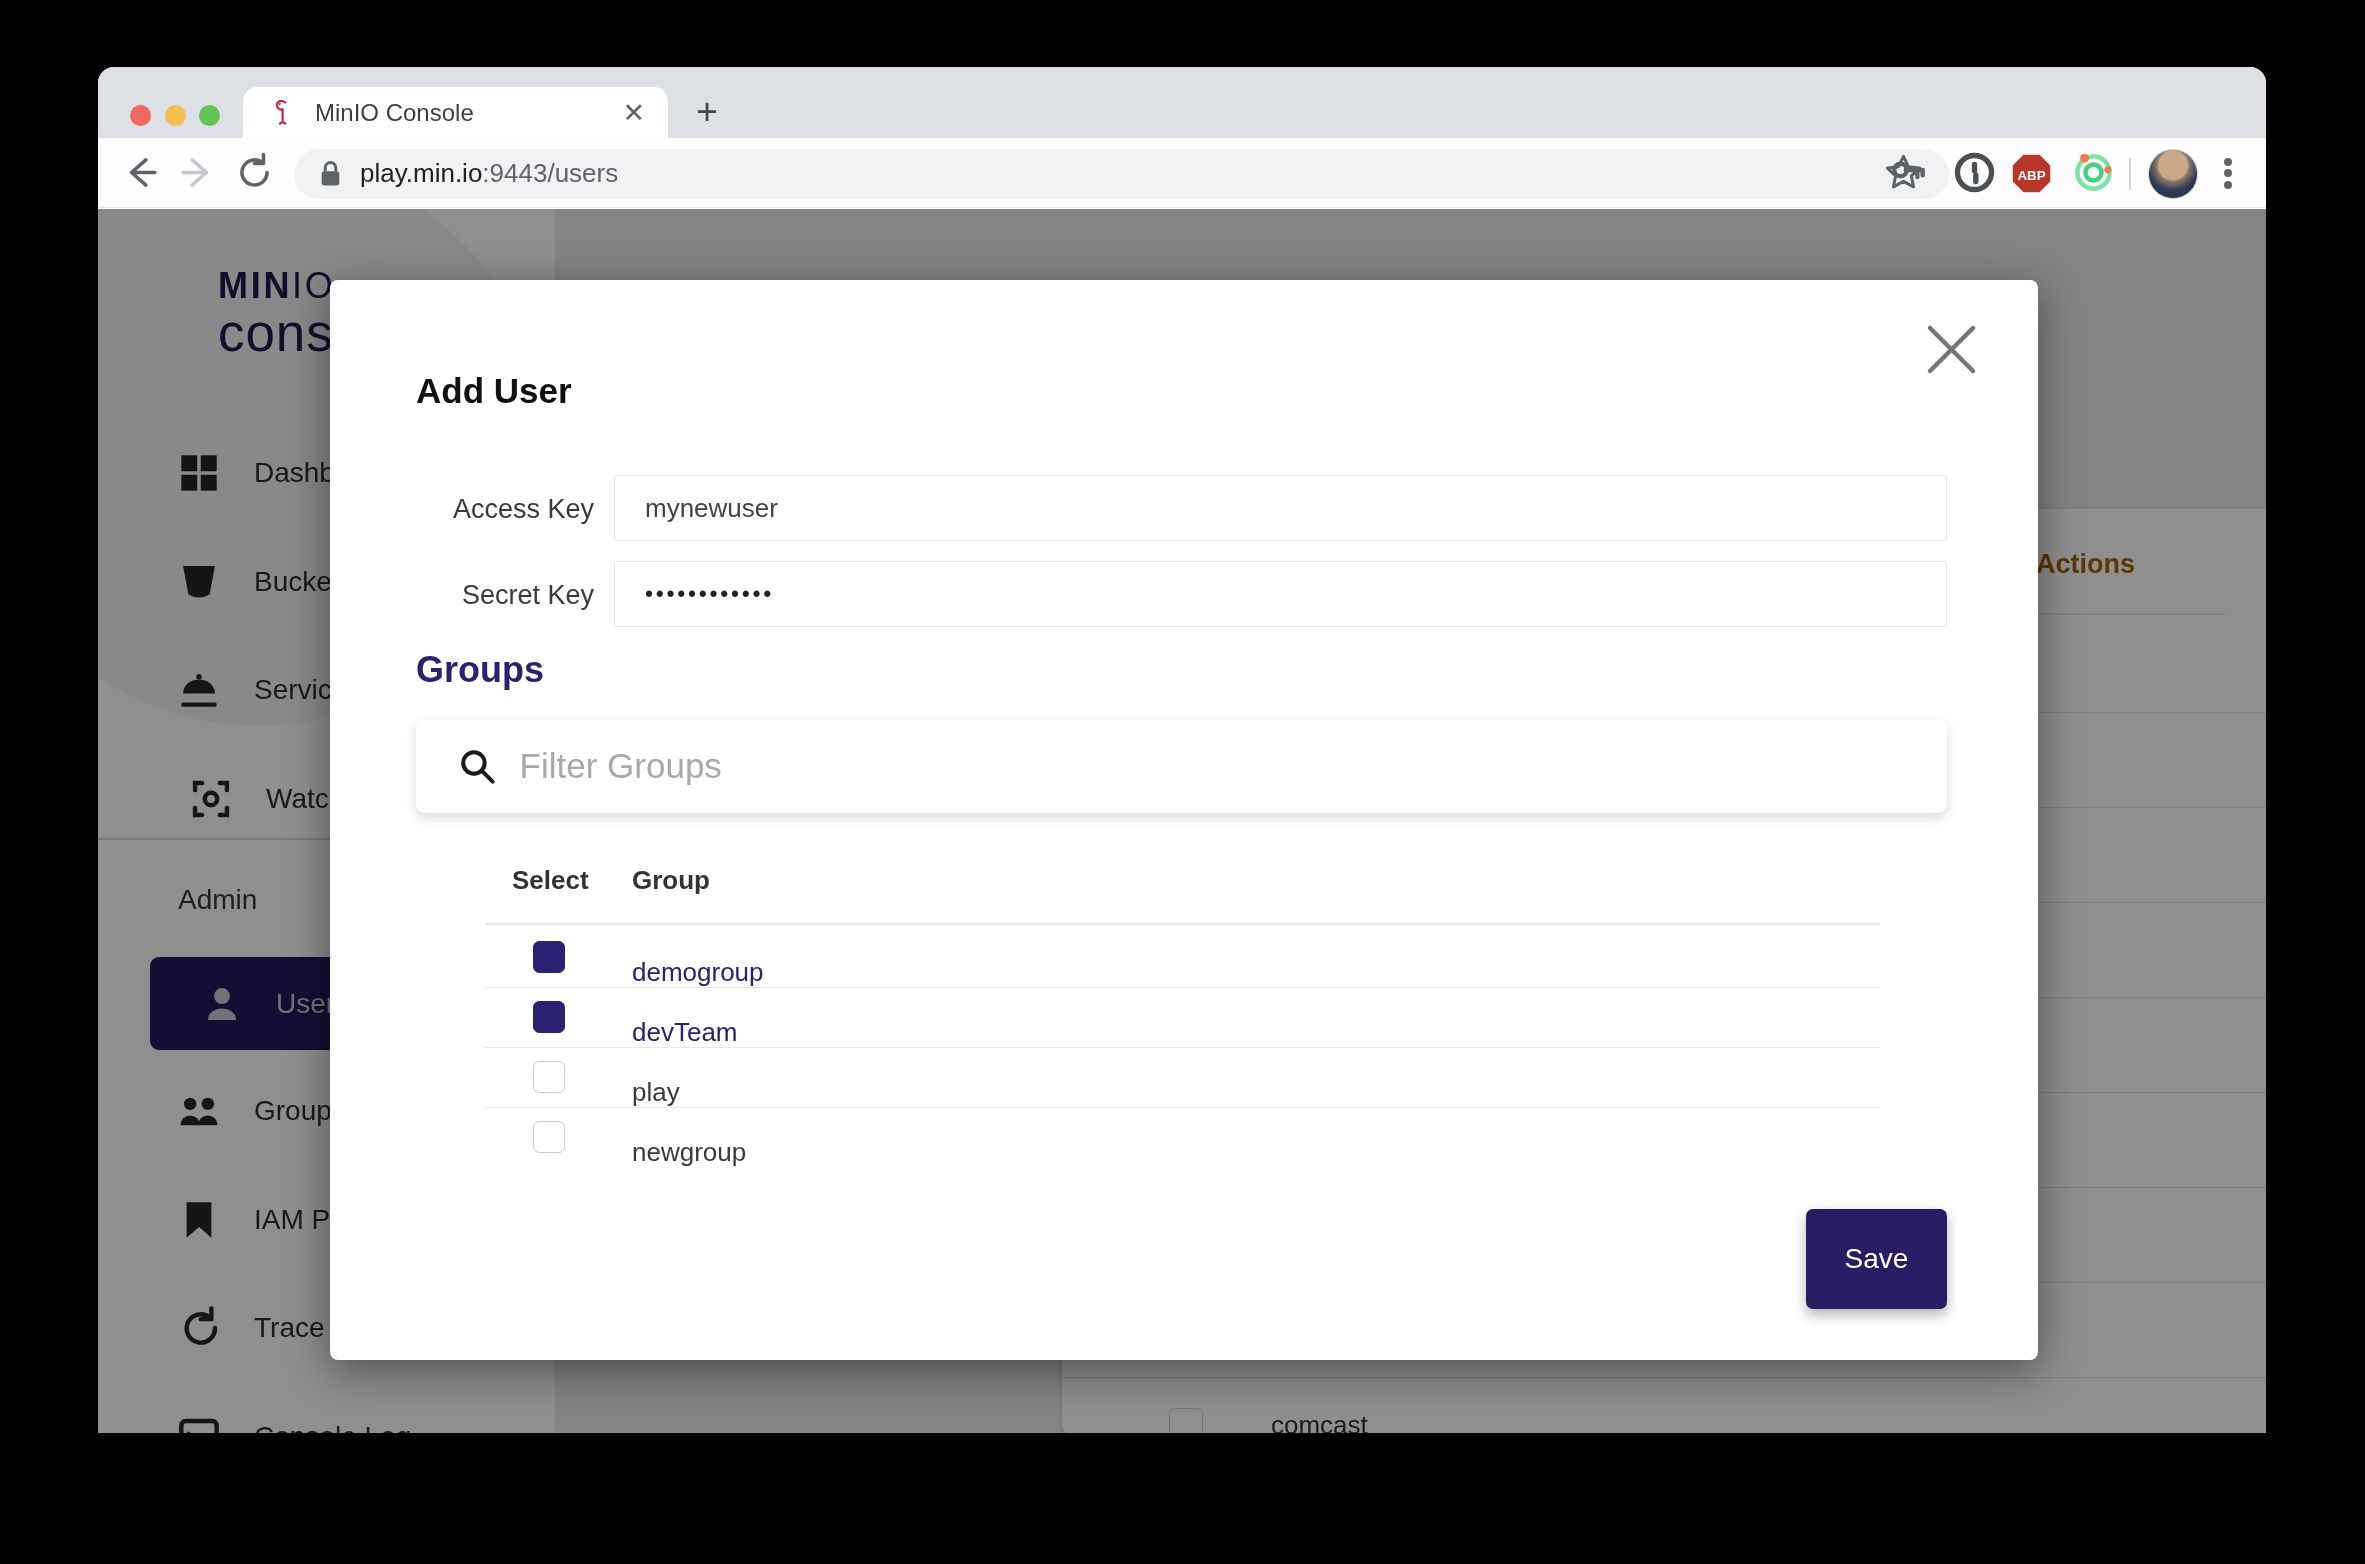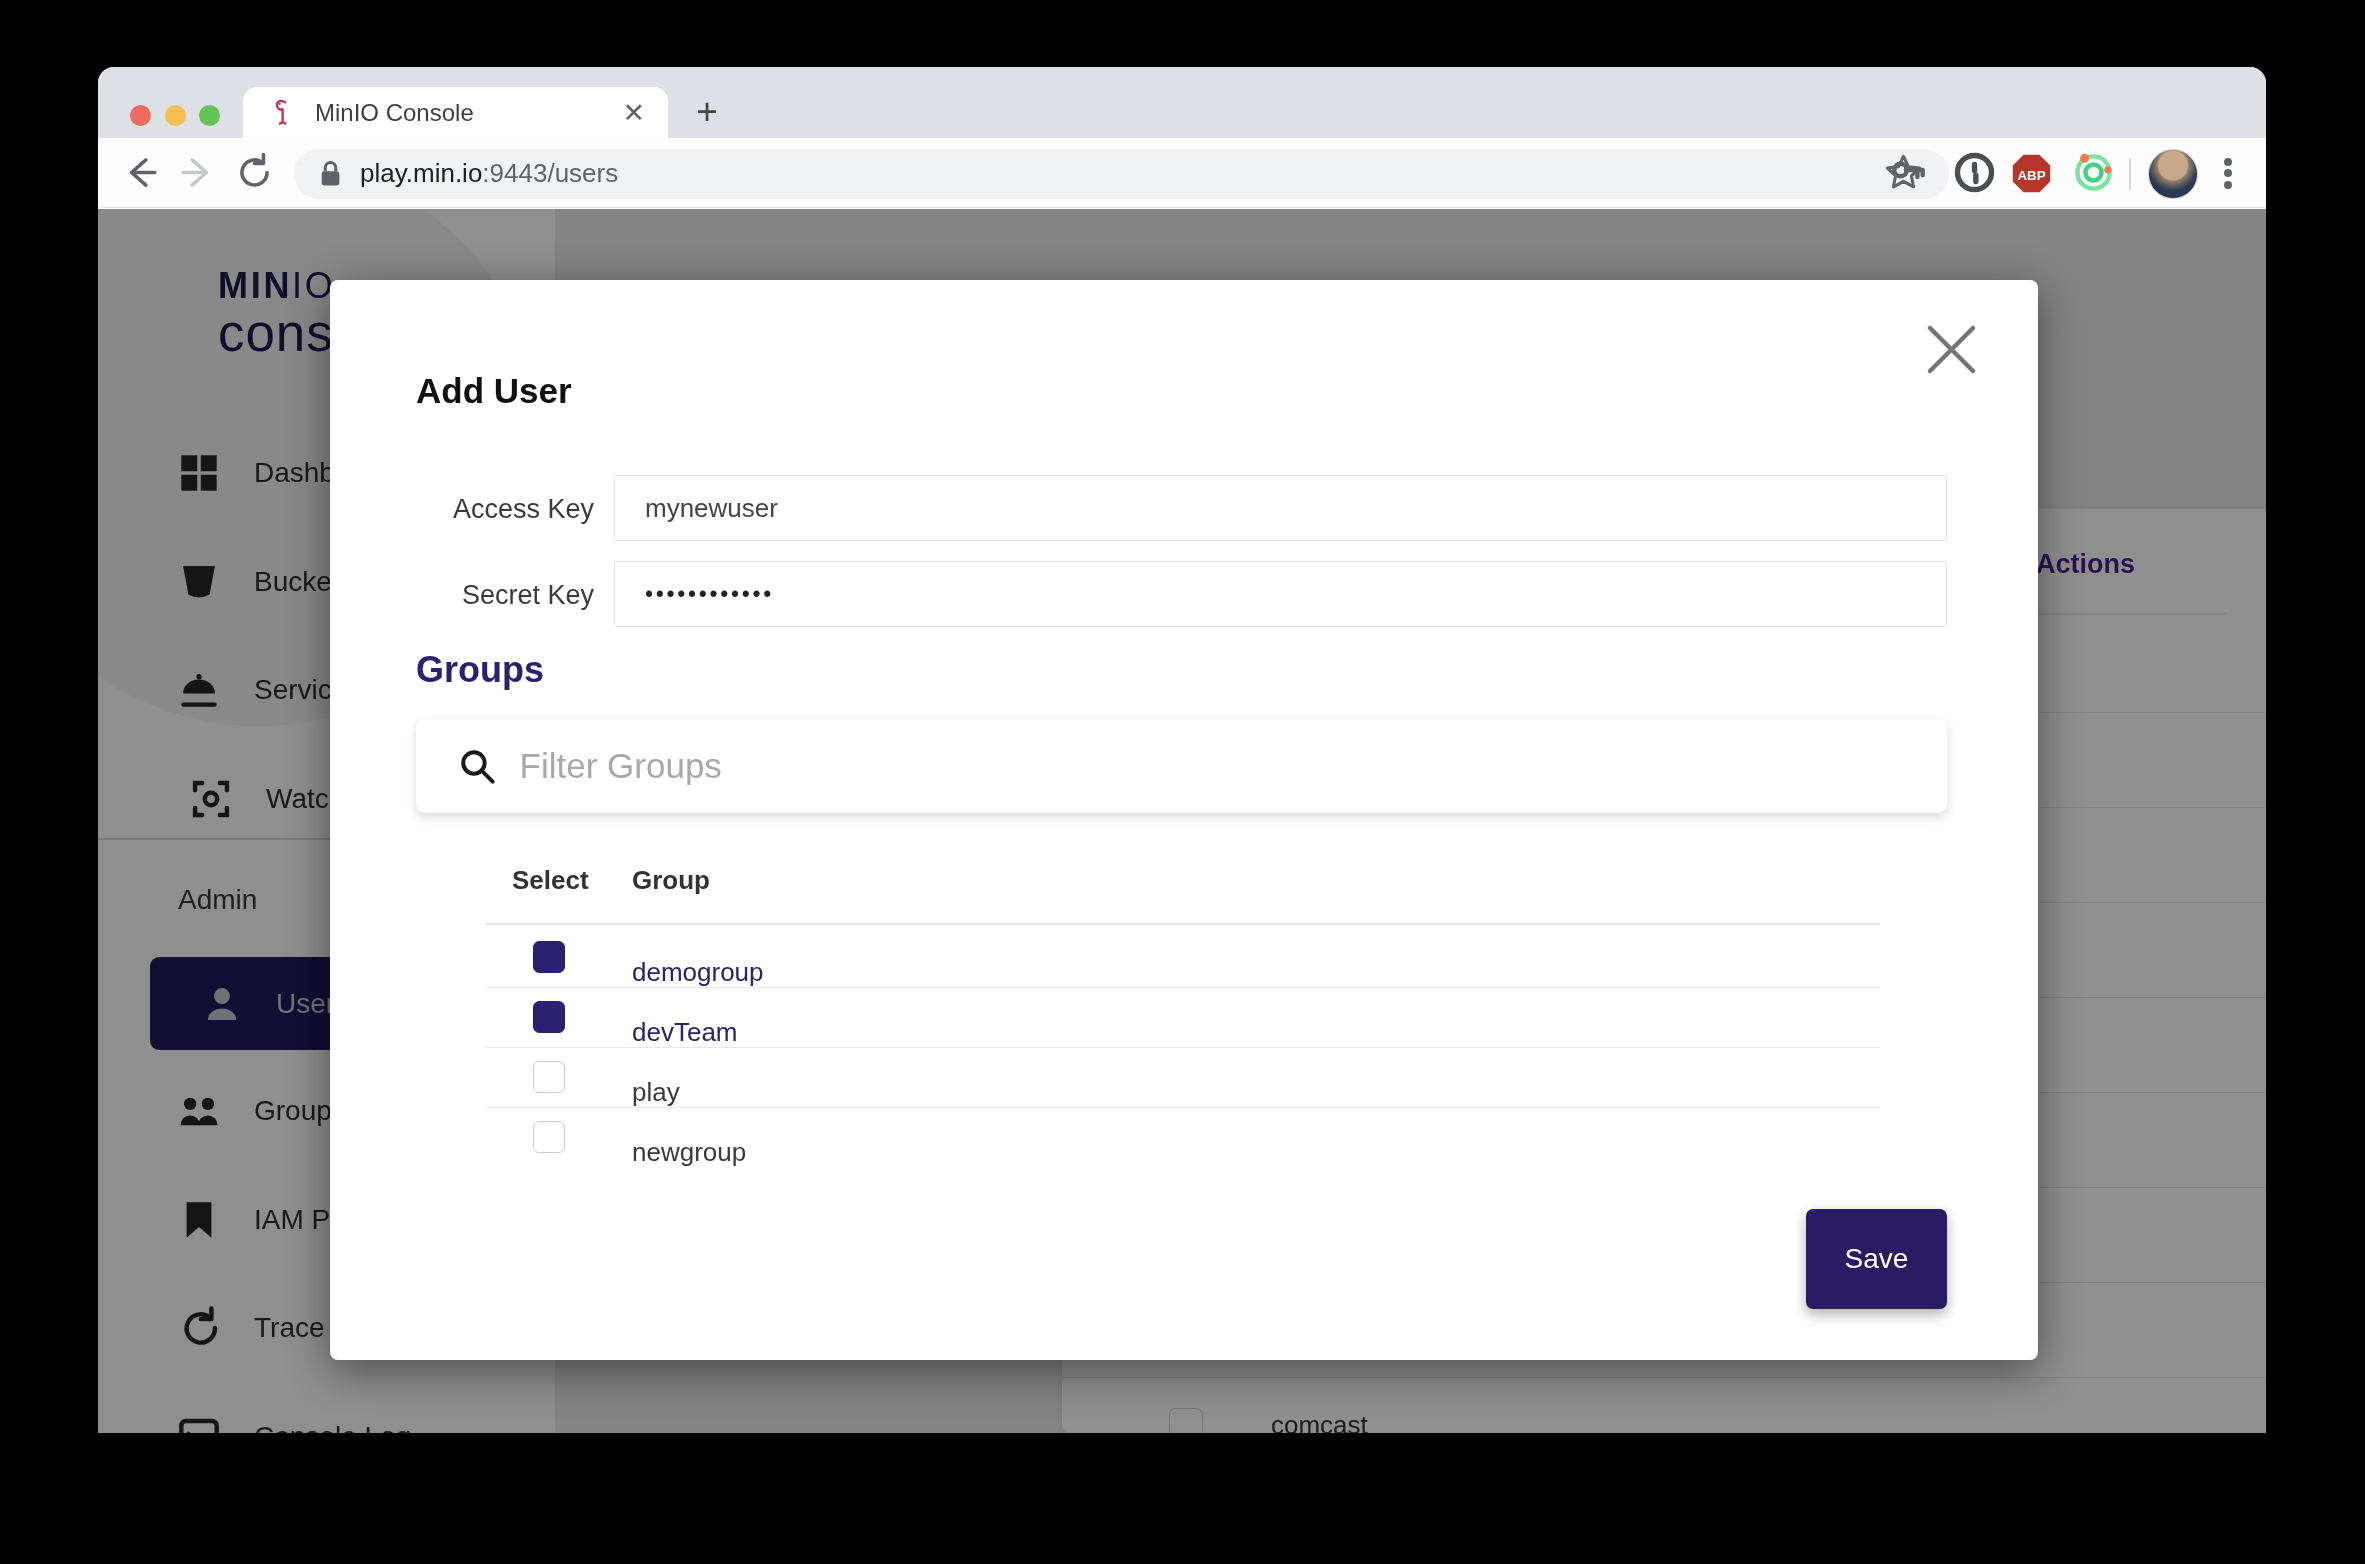"Actions" .actionshdr { color: #4c1d95 -> #a16207 }
